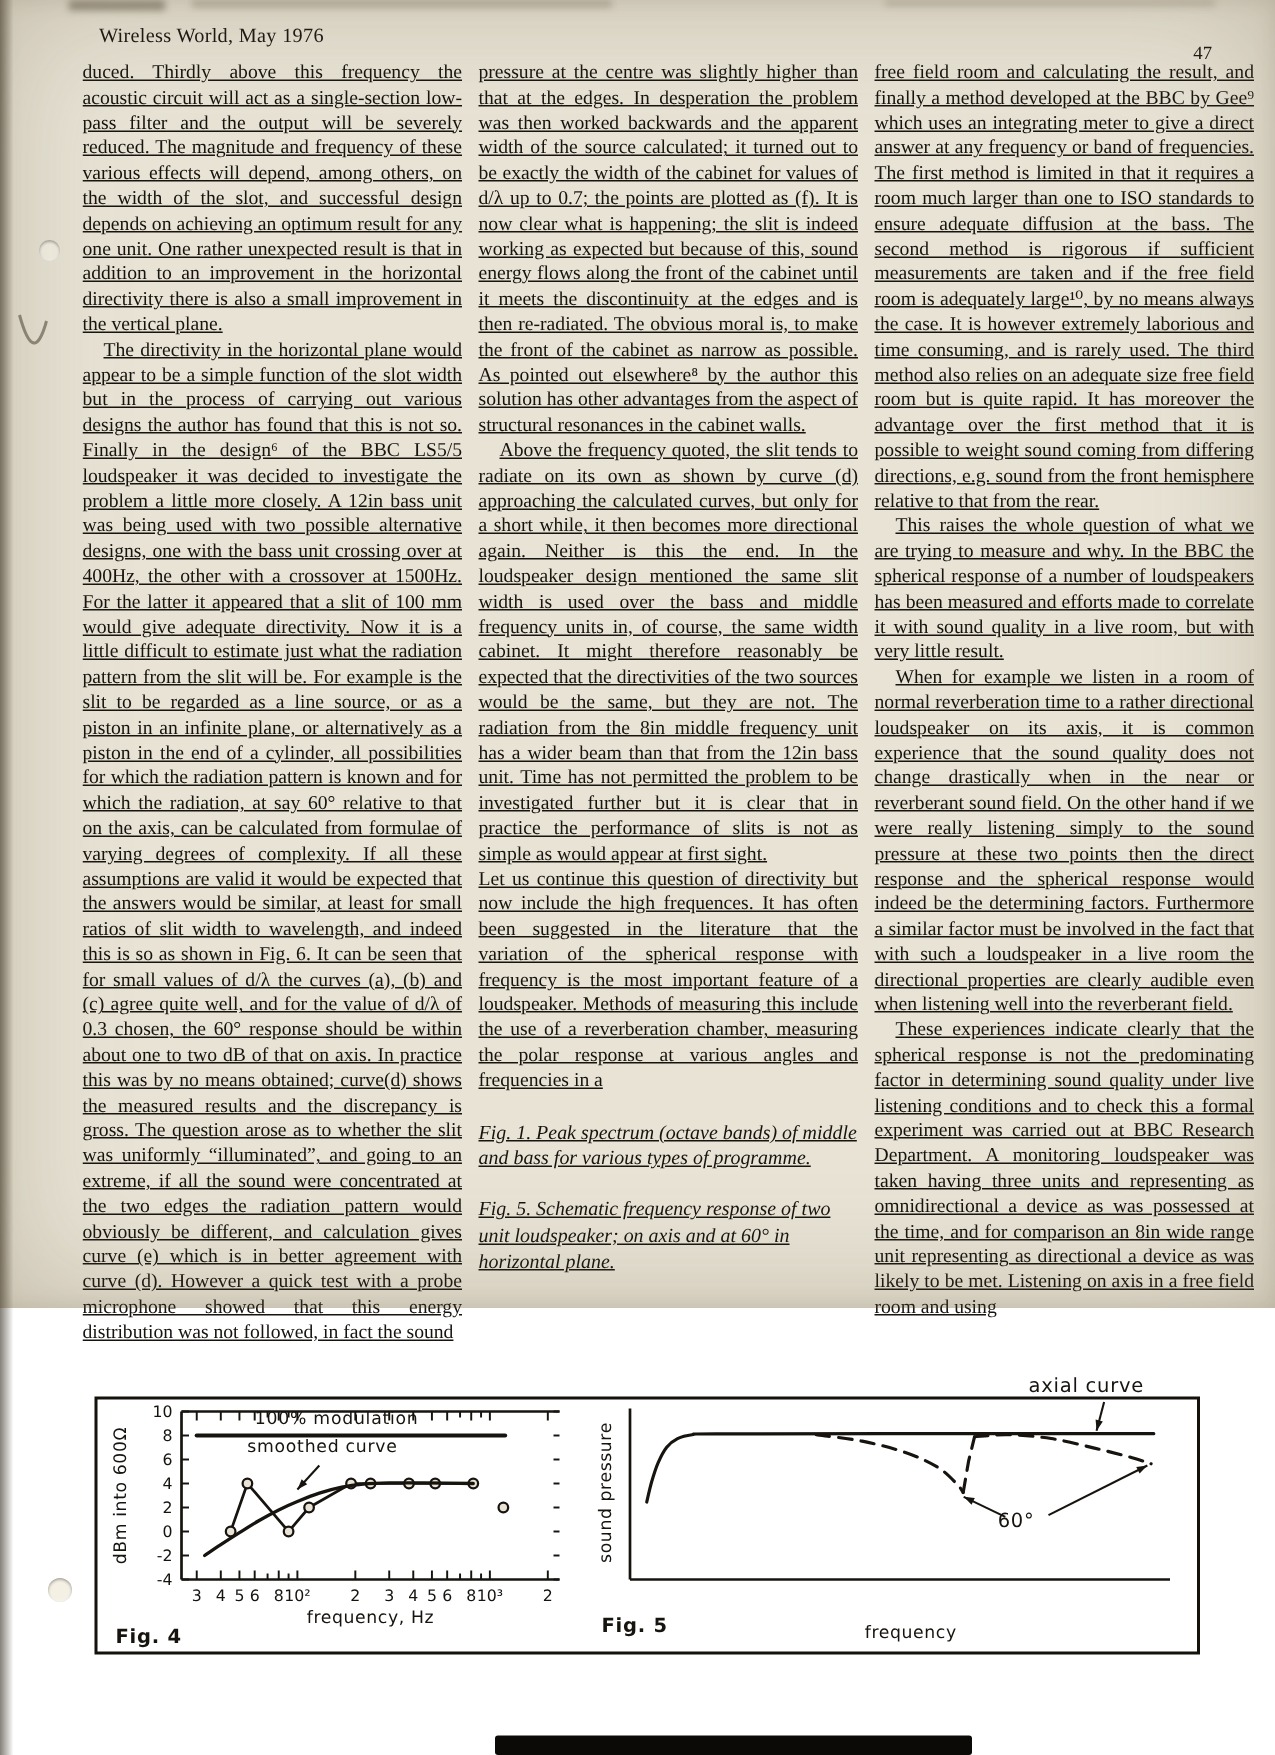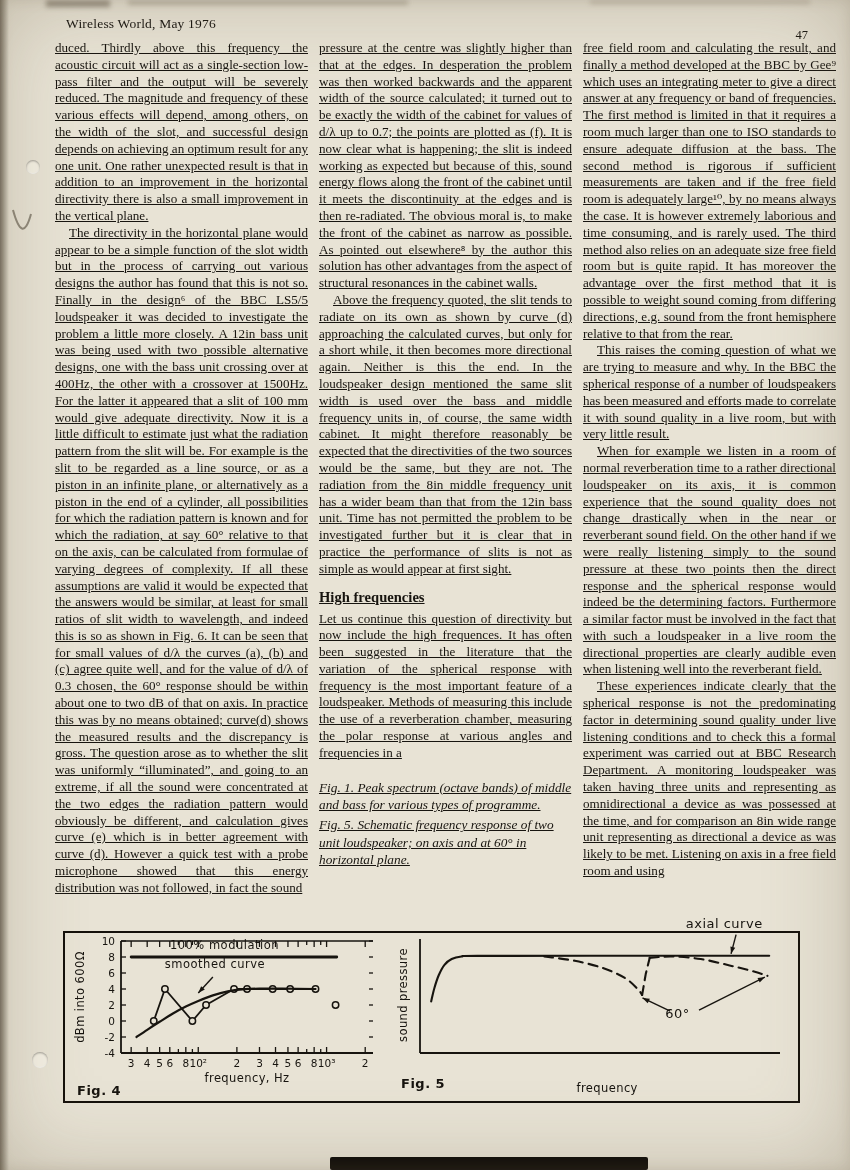"Wireless World, May 1976" .page { height: 1170px -> 872px }
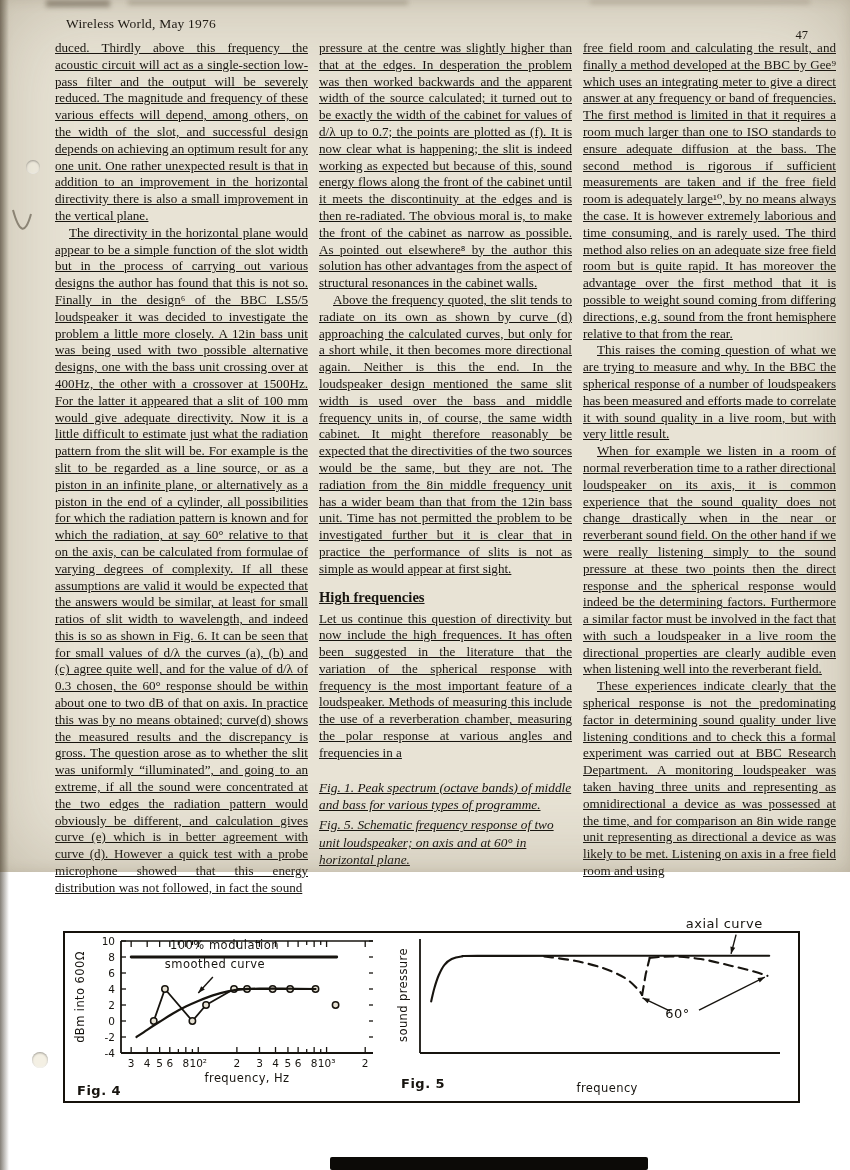"This raises the coming question" p.body { text: coming -> whole }
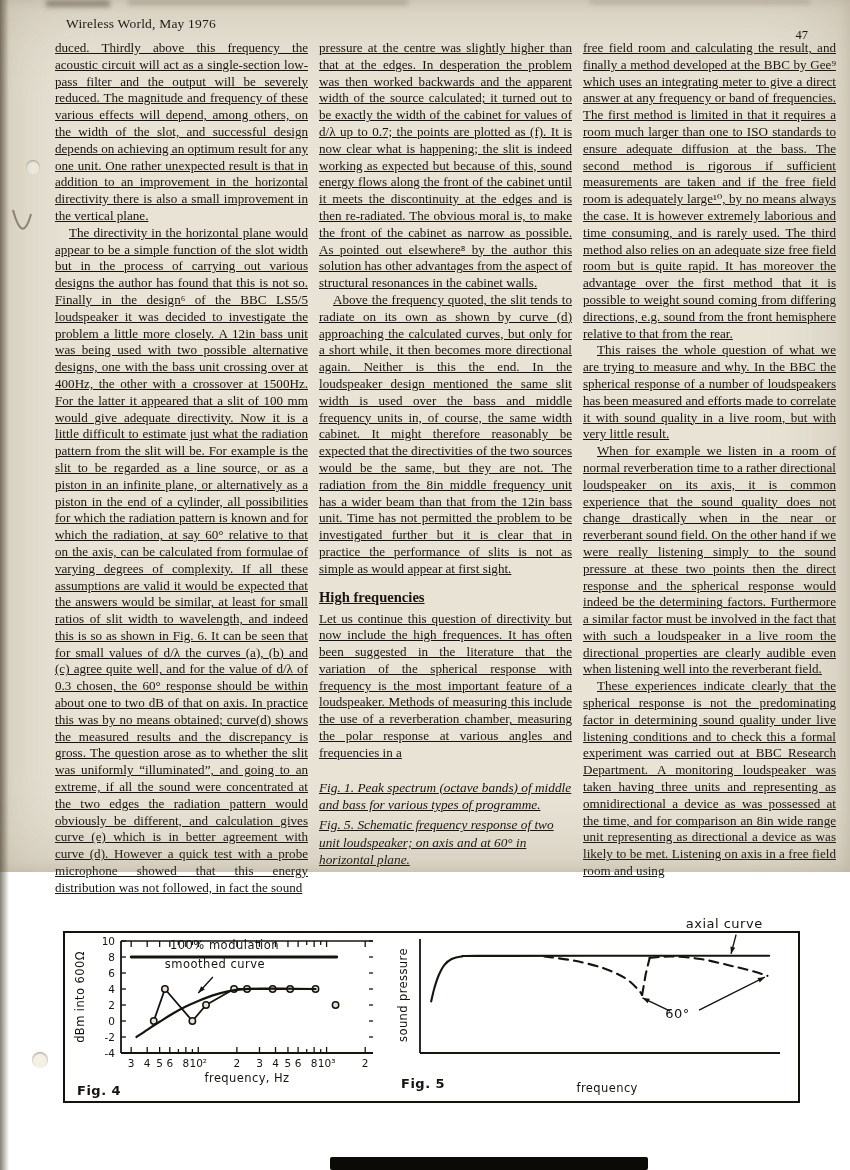"High frequencies" h2 { html: <h2>High frequencies</h2> -> none }
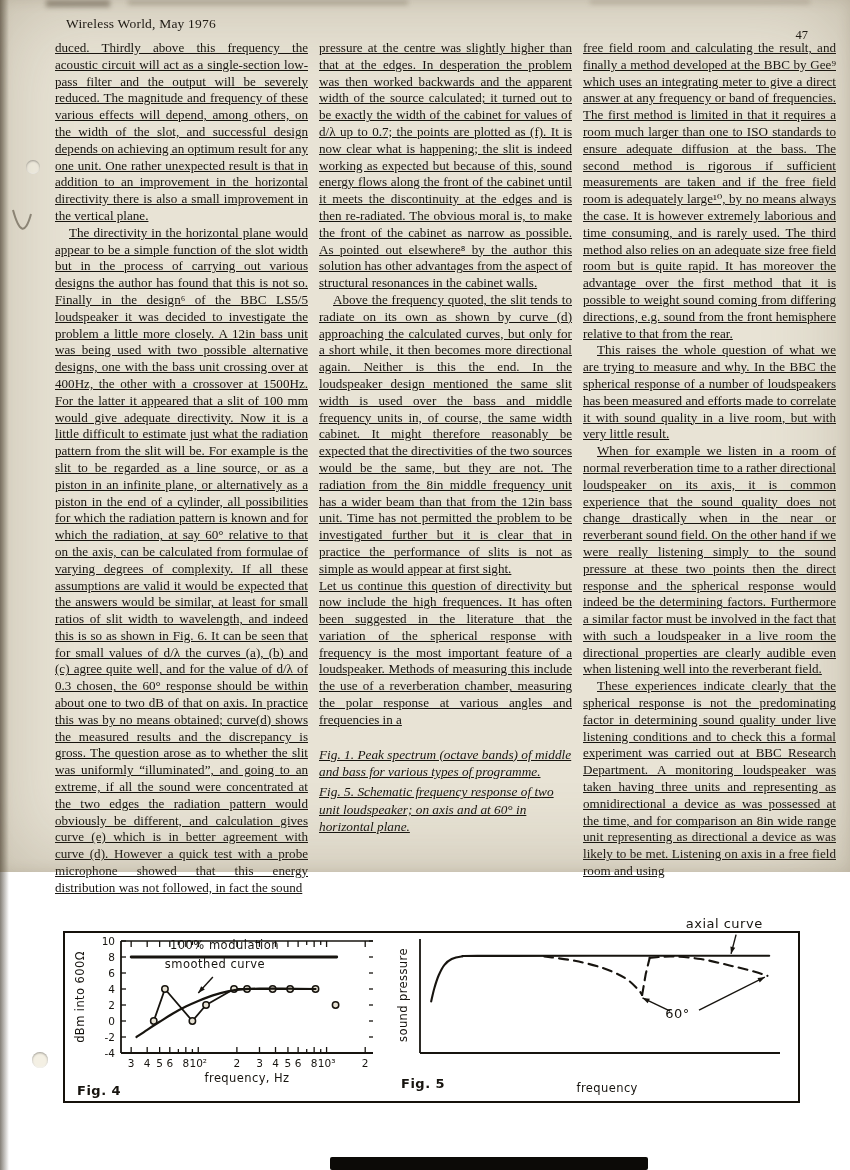"Fig. 5. Schematic frequency response" .col p.caption { margin-top: 3px -> 17px }
